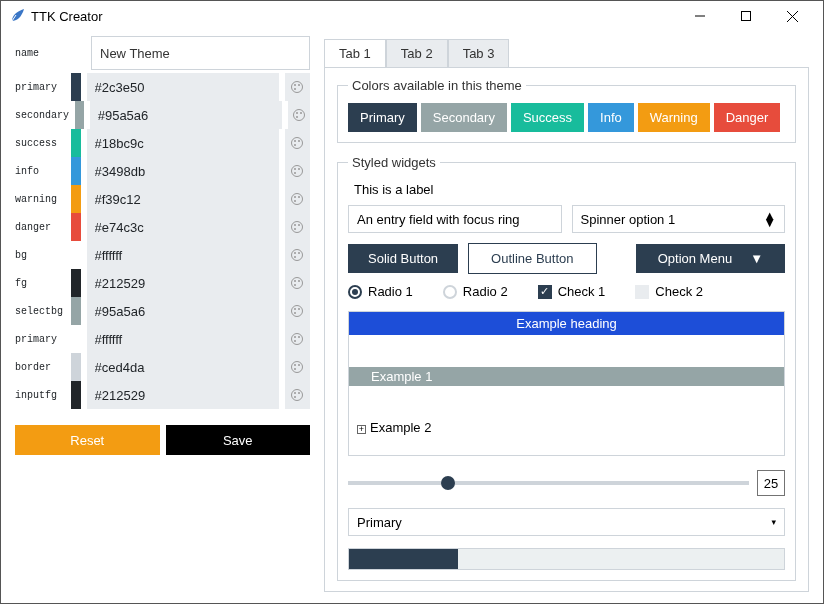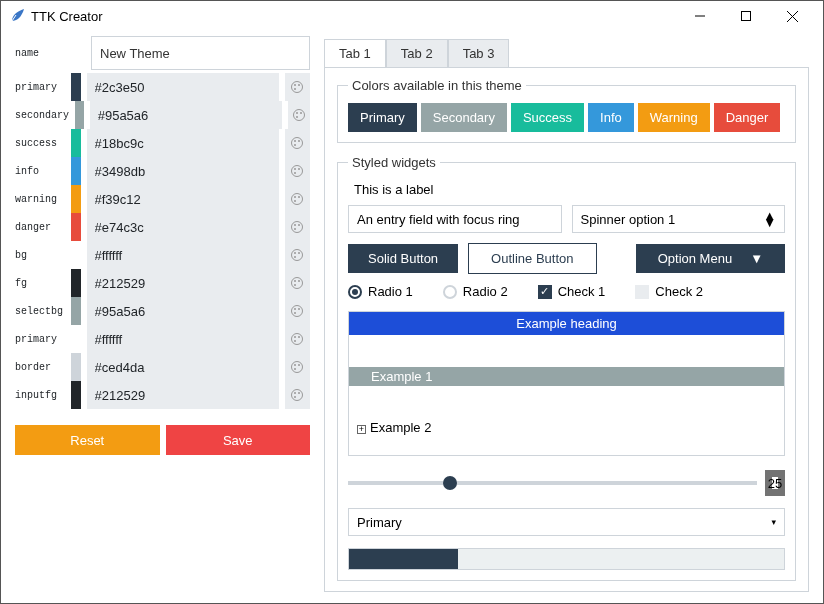"Save" button.btn-save { background: #ef4444 -> #000000 }
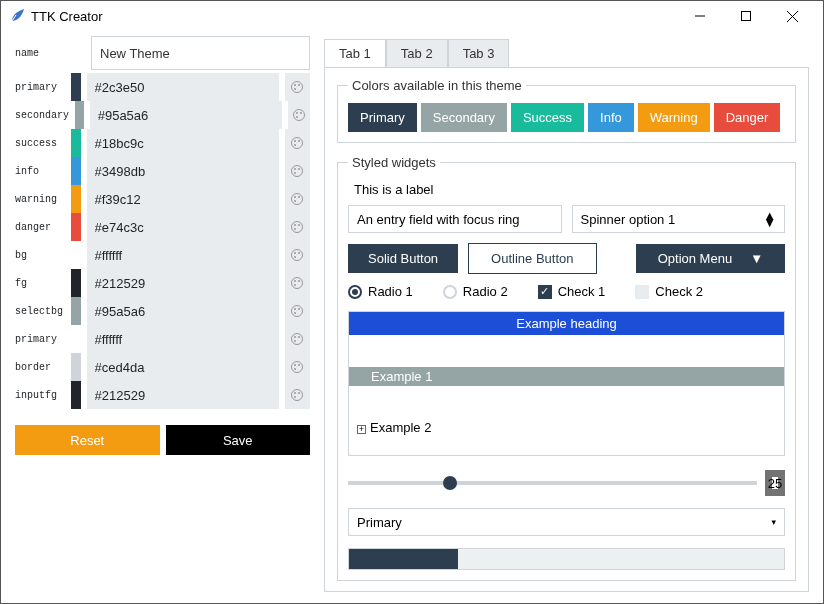"25" .slider-val { border: 7px solid #737373 -> 1px solid #737373; width: 20px -> 28px }
